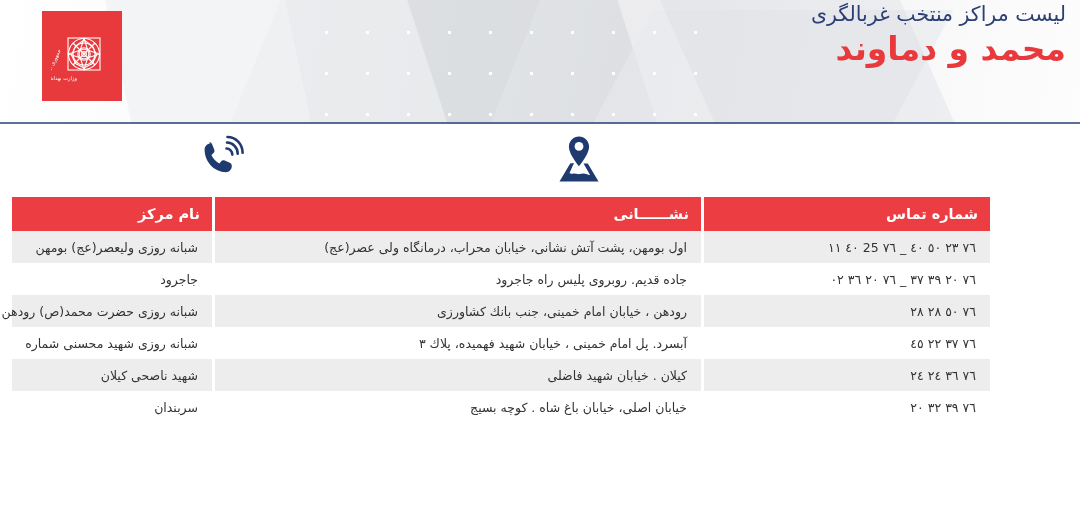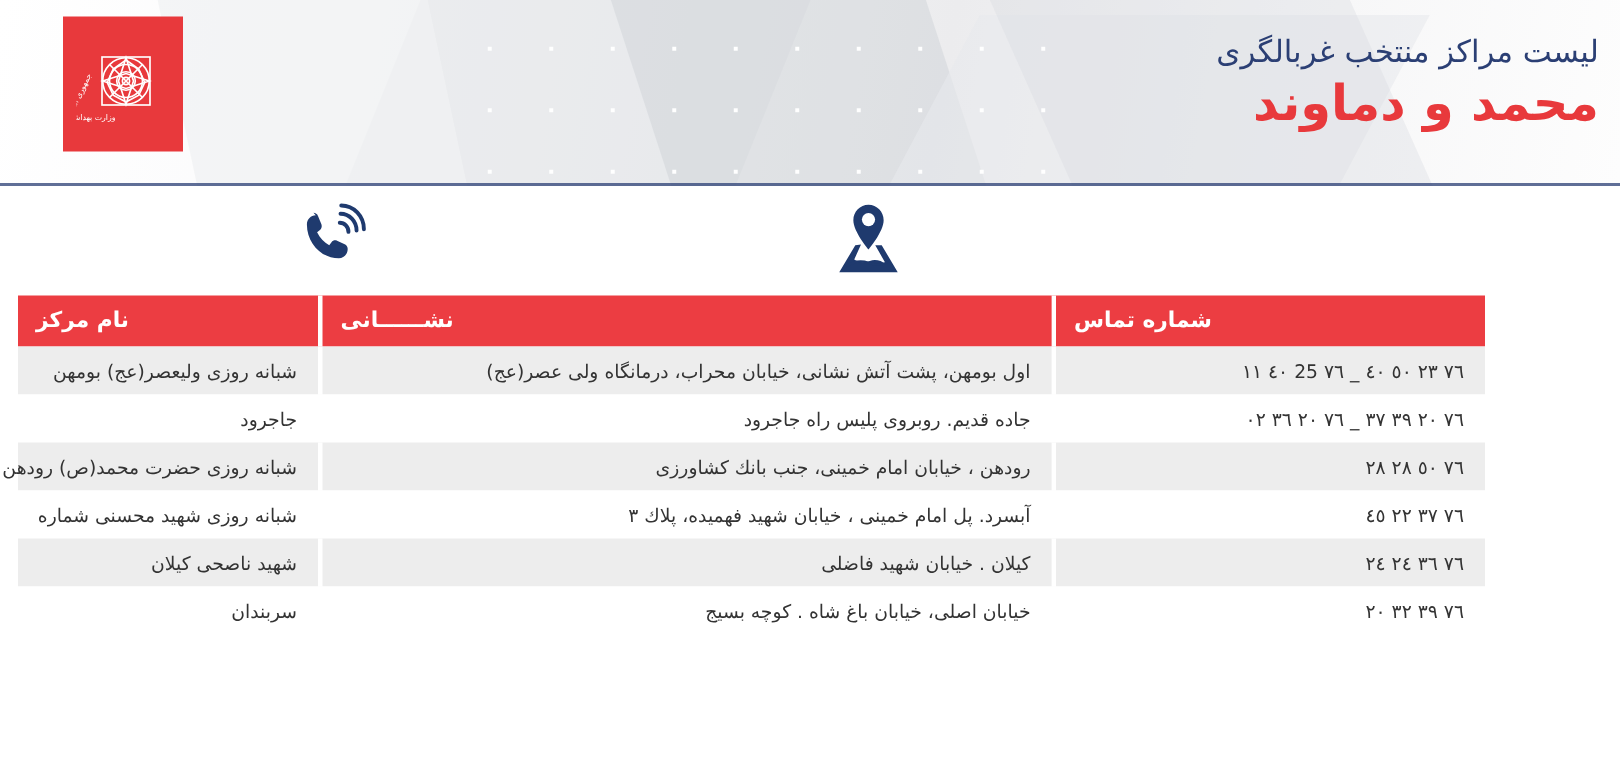"لیست مراکز منتخب غربالگری" .titles { top: 24px -> 4px }
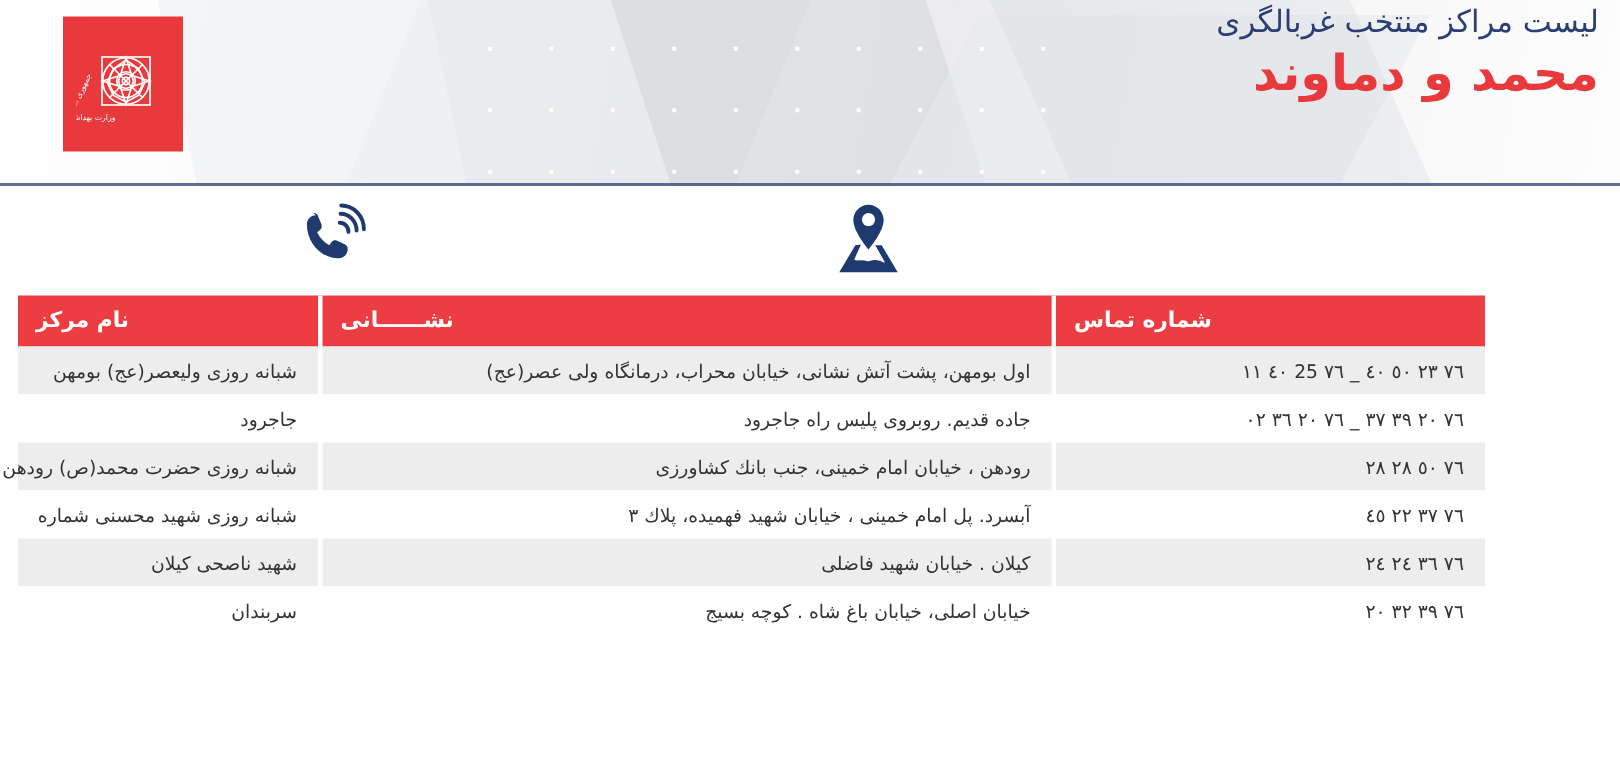"نام مرکز" table.centers th { text-align: left -> right }
